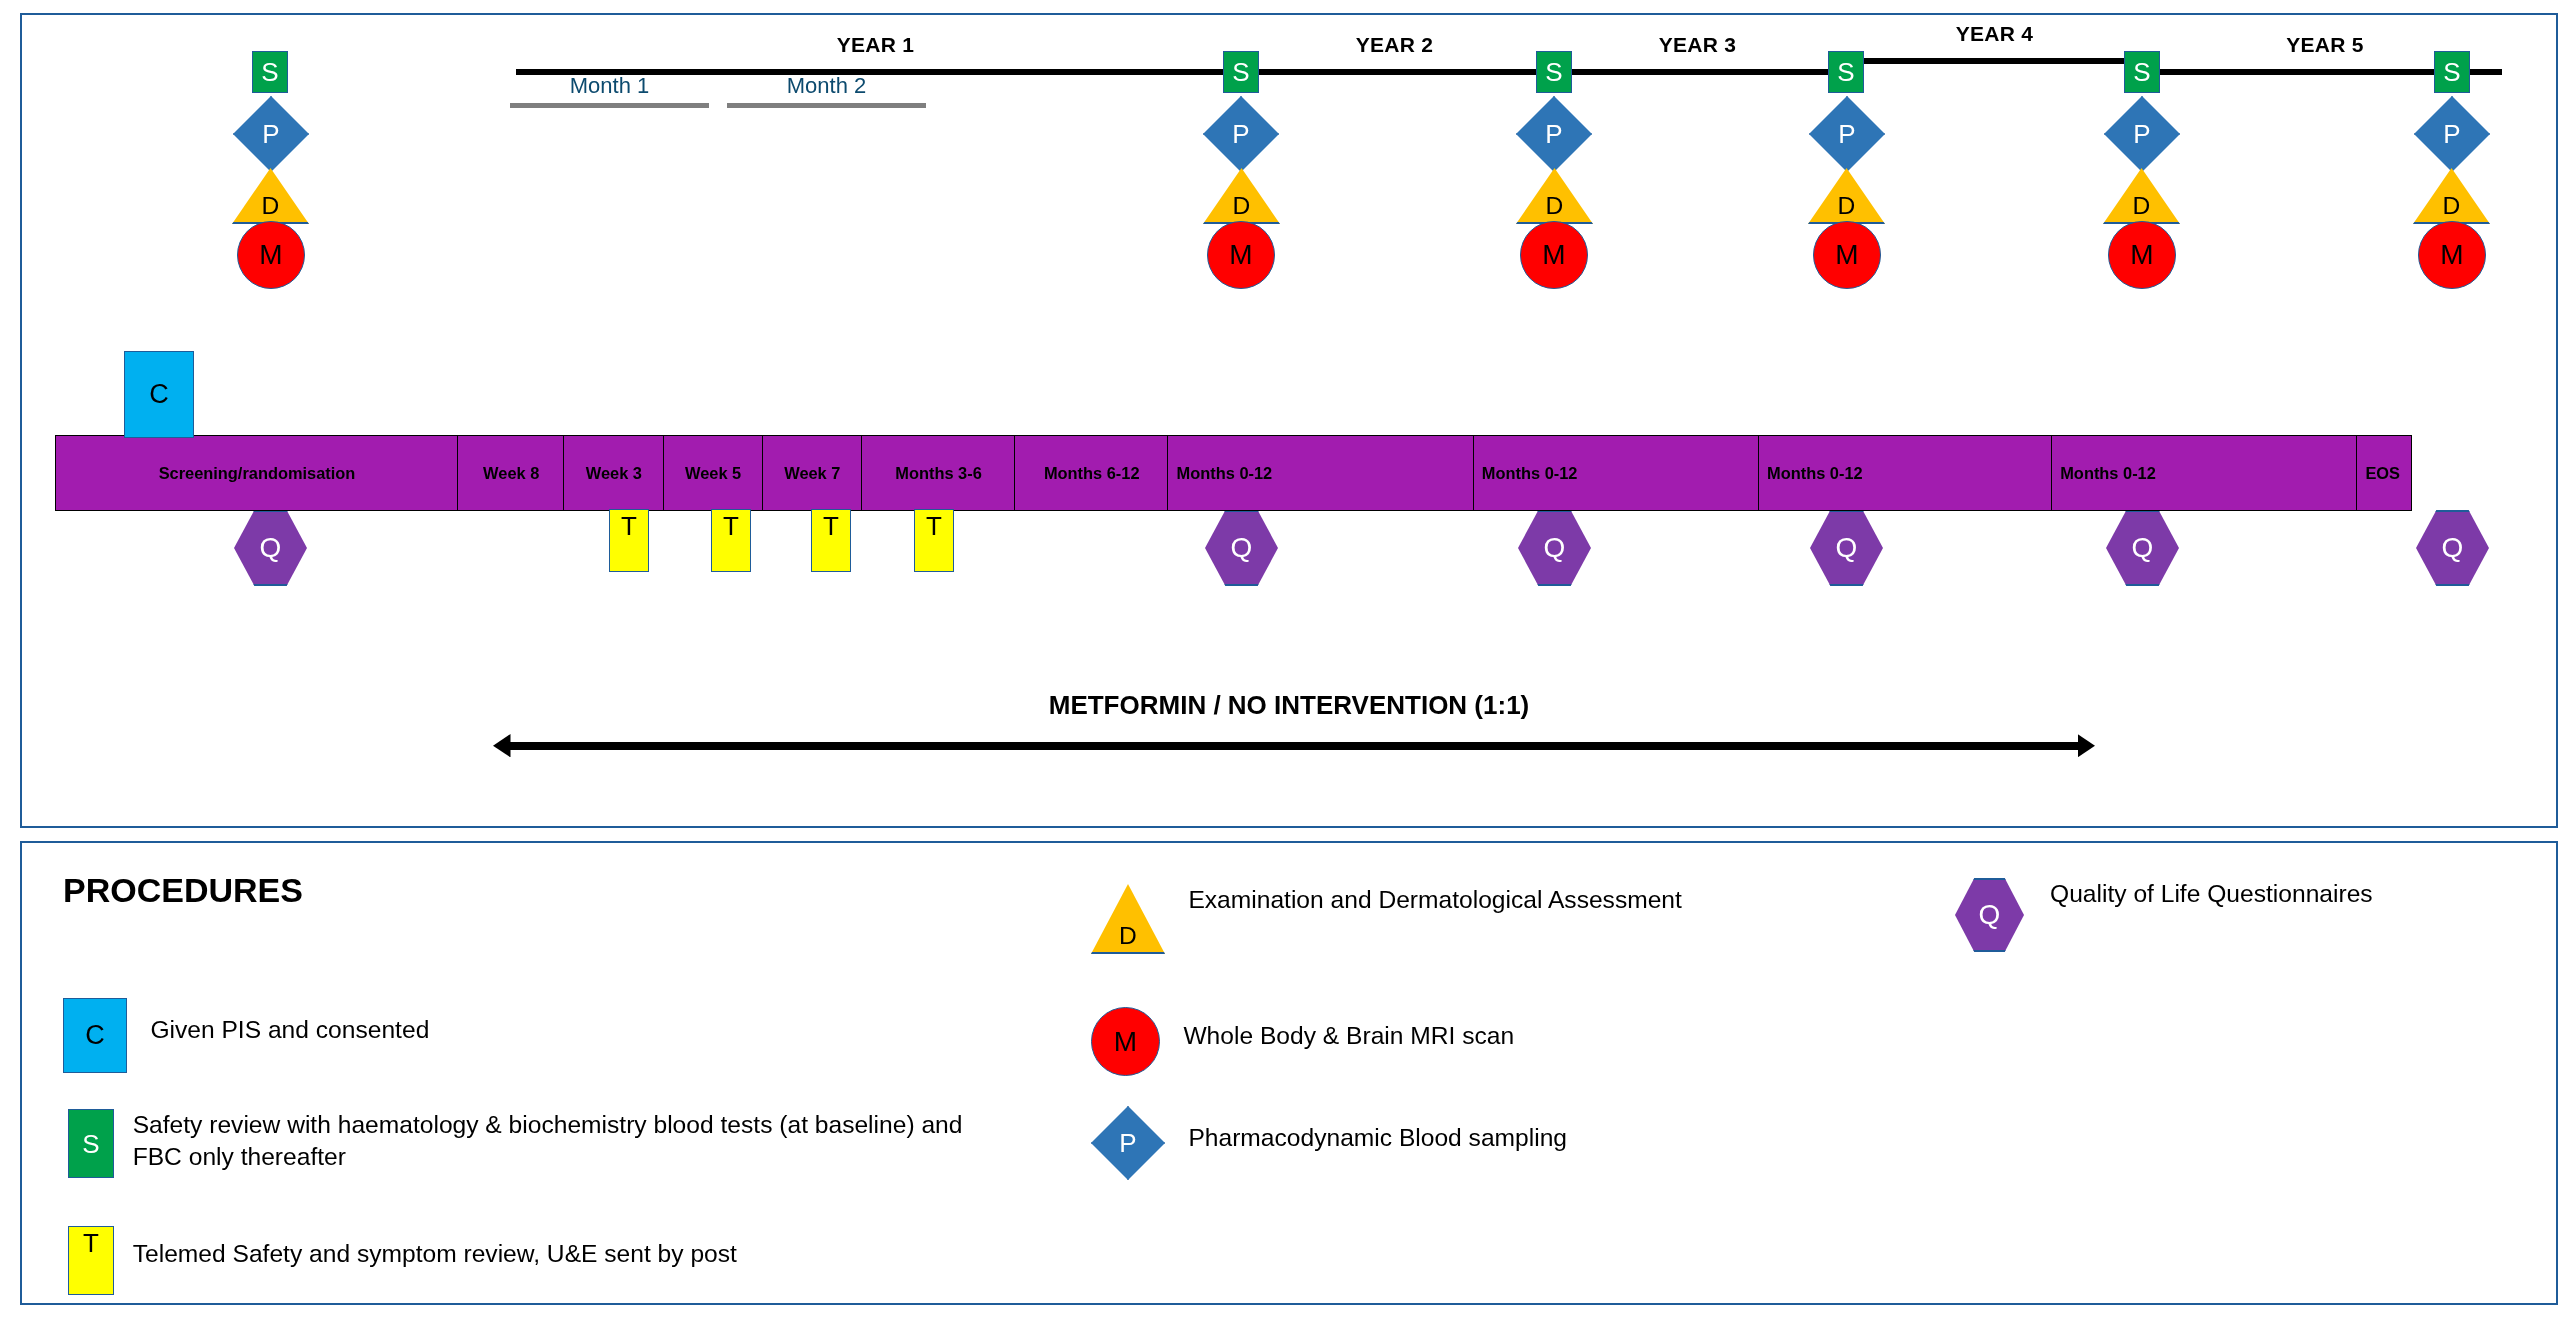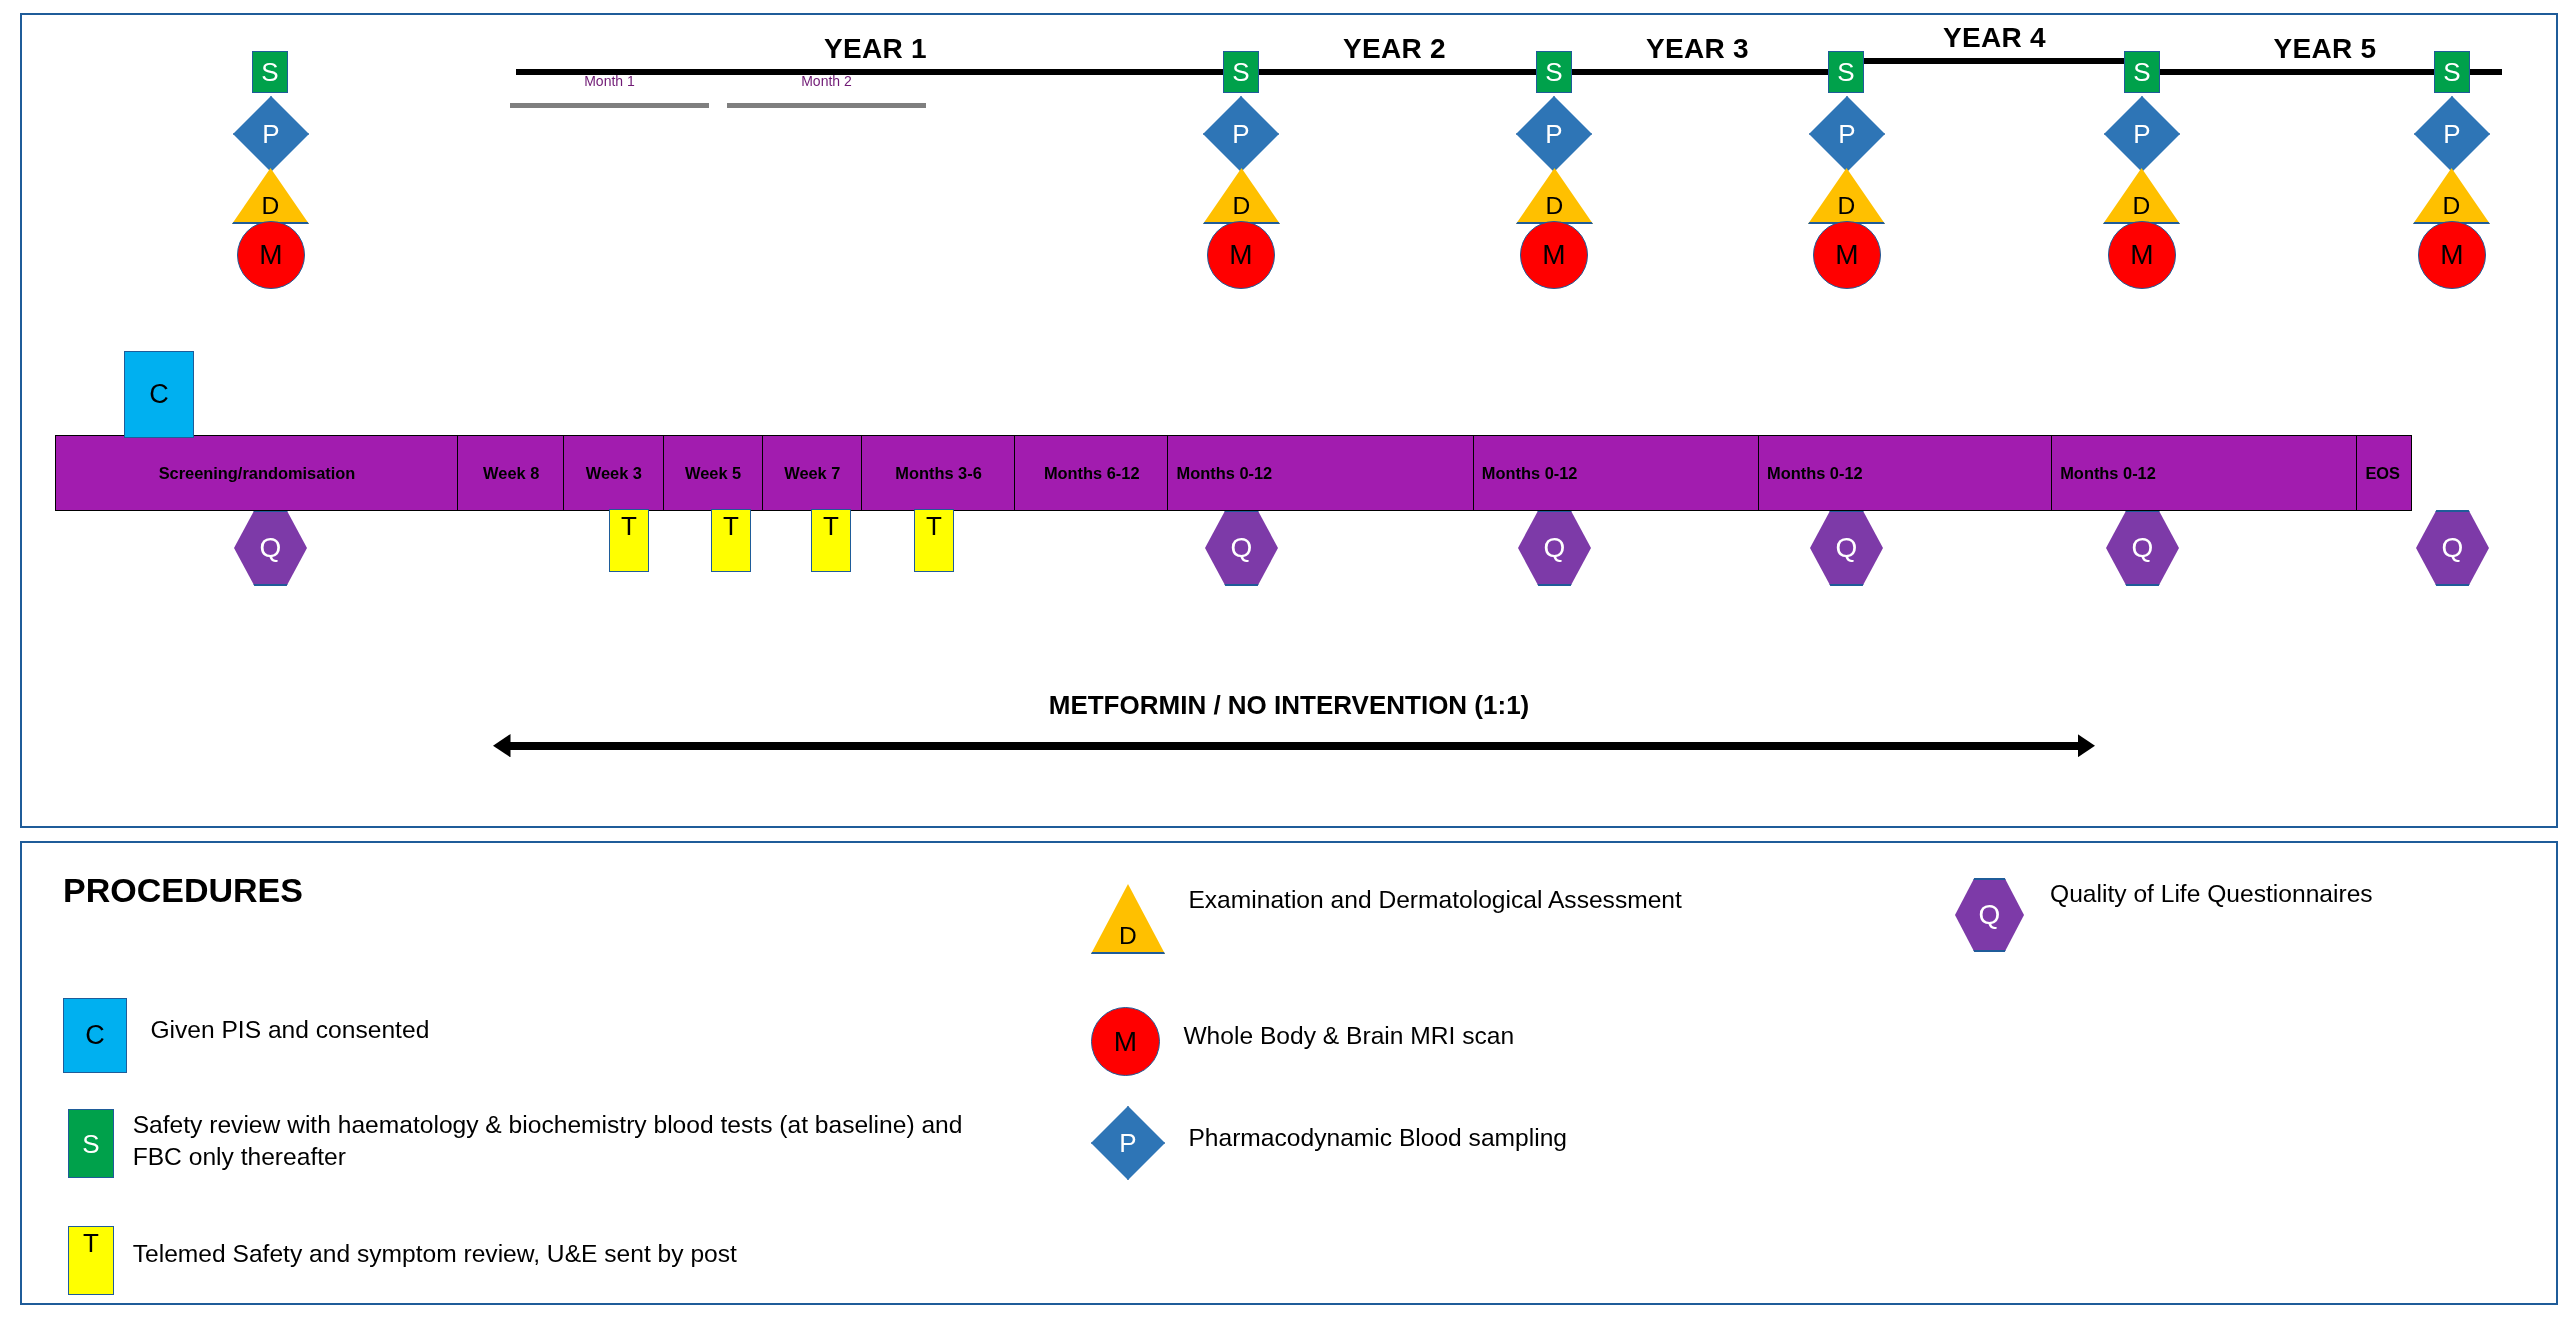"YEAR 1" .year-label { font-size: 28px -> 21px }
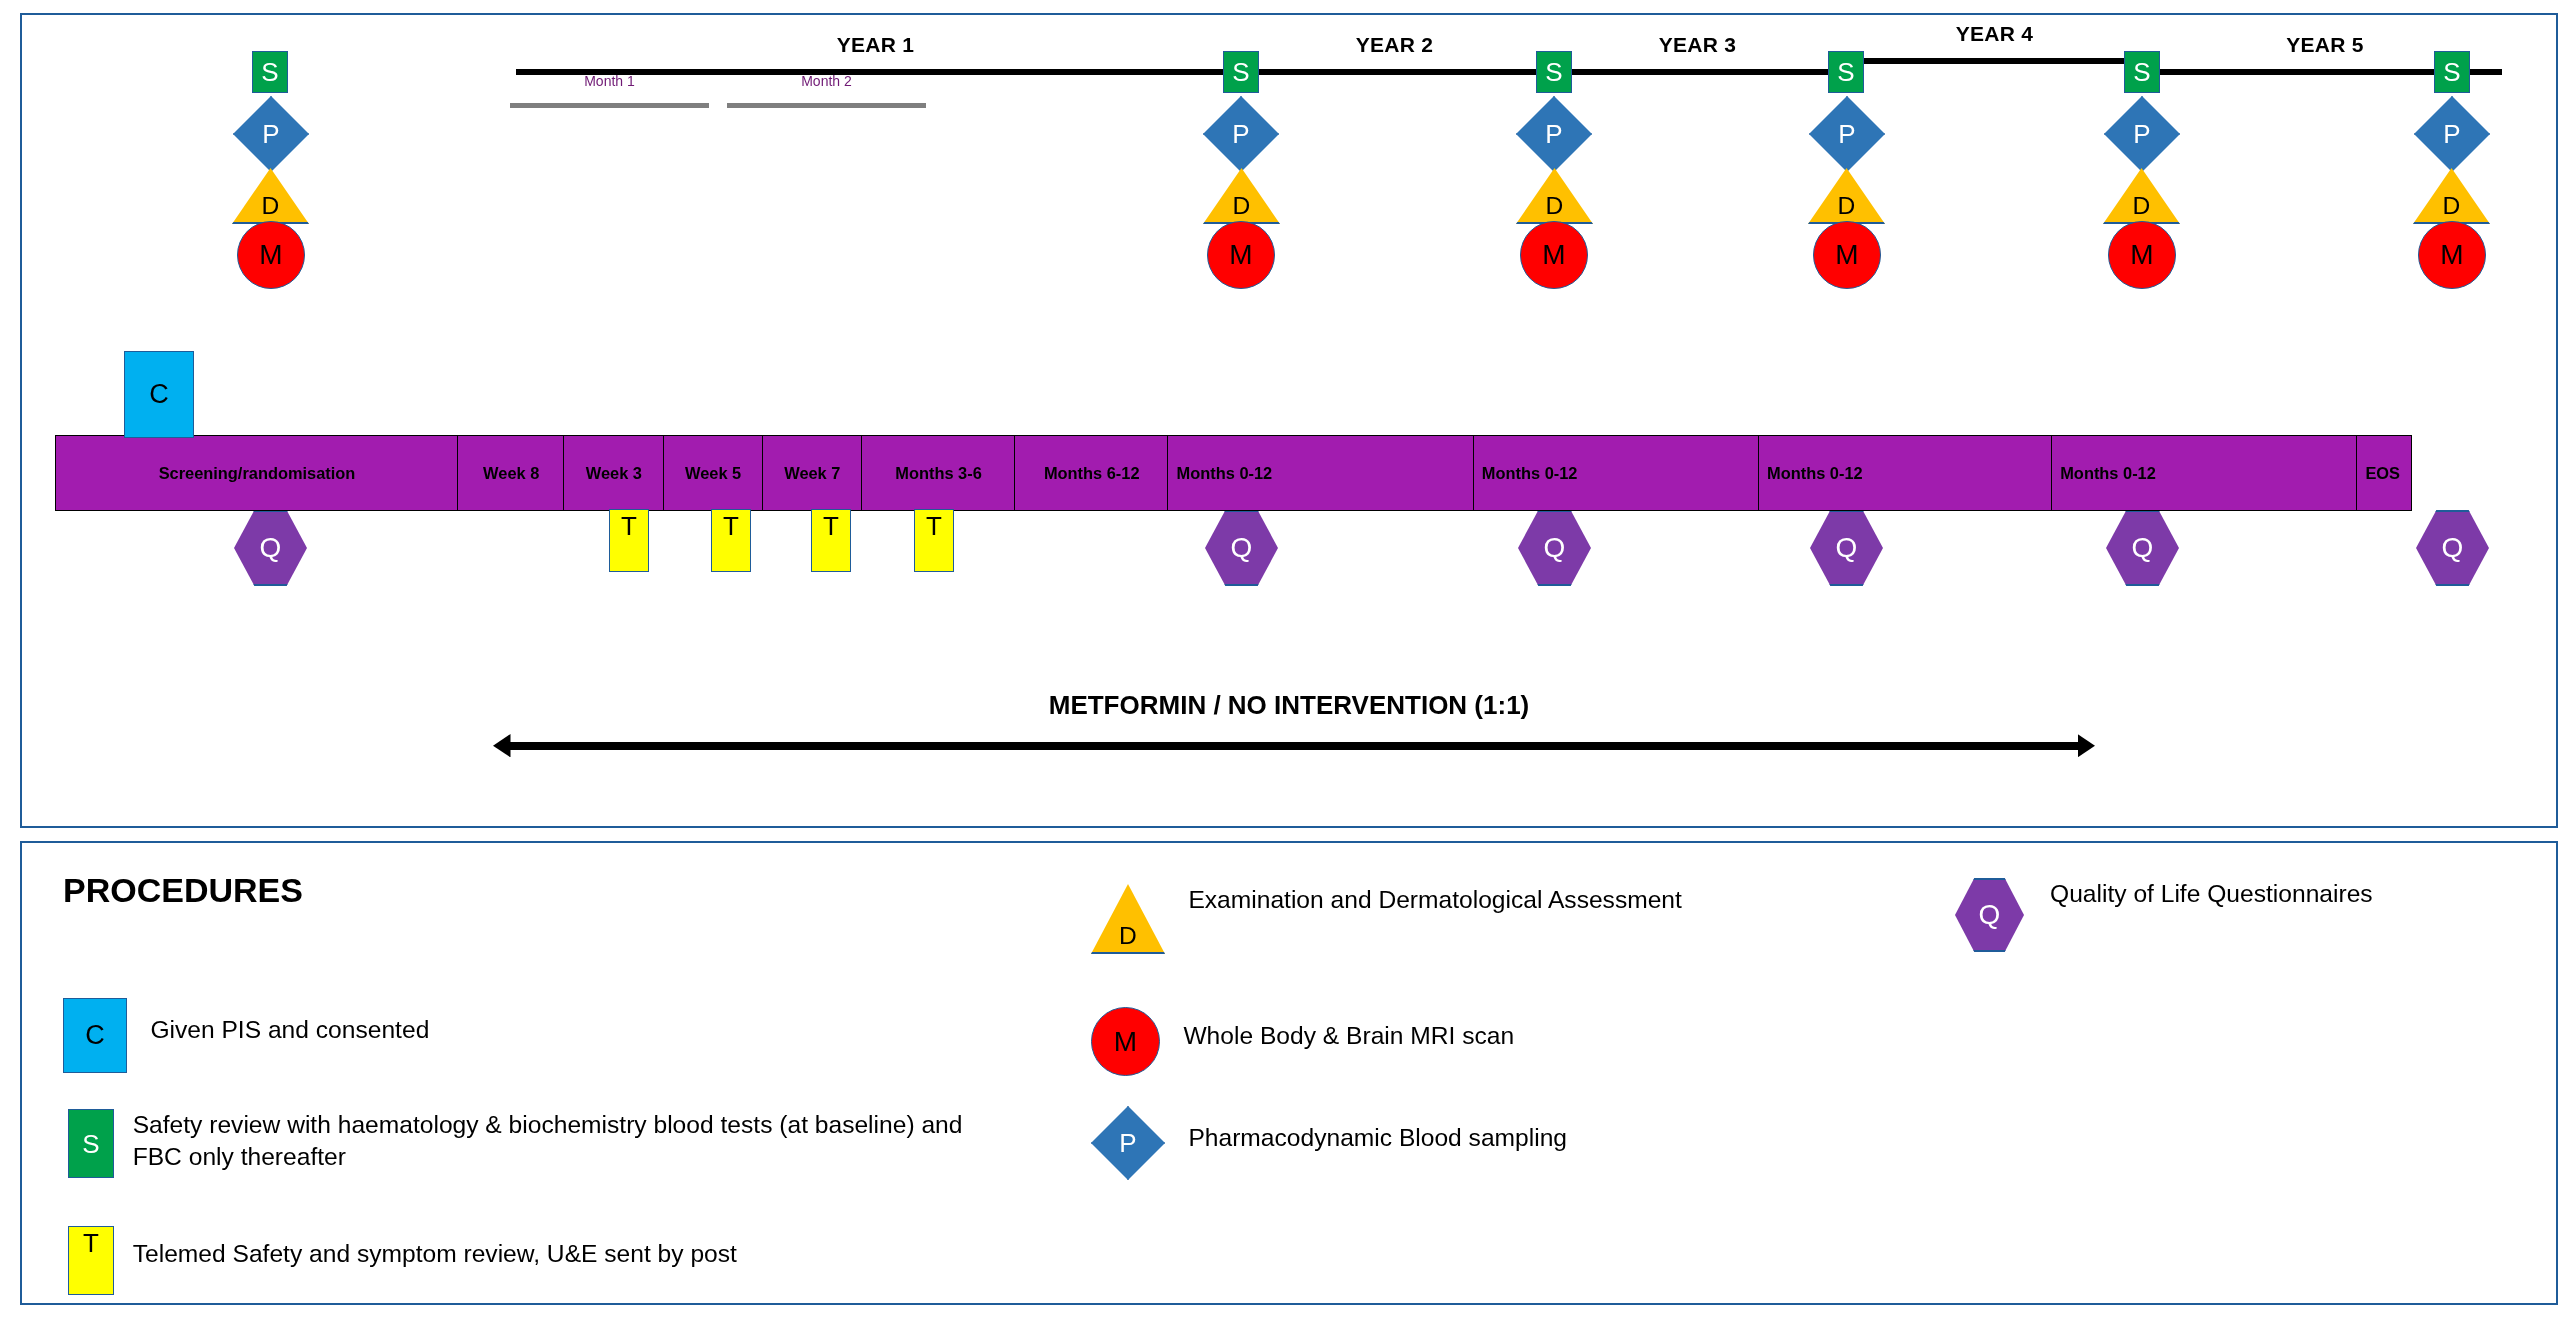"Month 1" .month-label { color: #701a75 -> #0c4a6e; font-size: 14px -> 22px }
